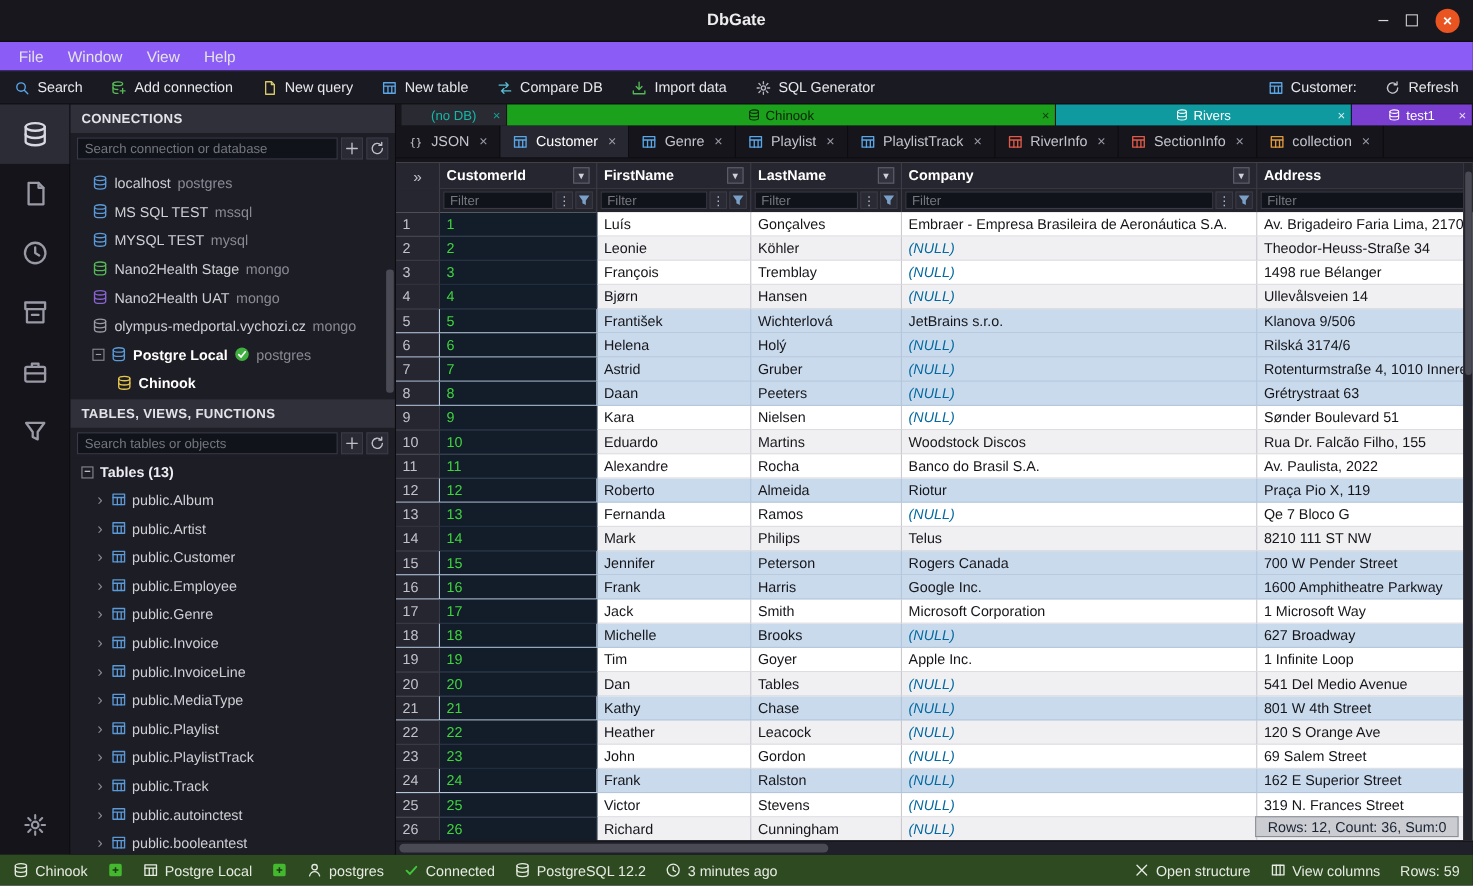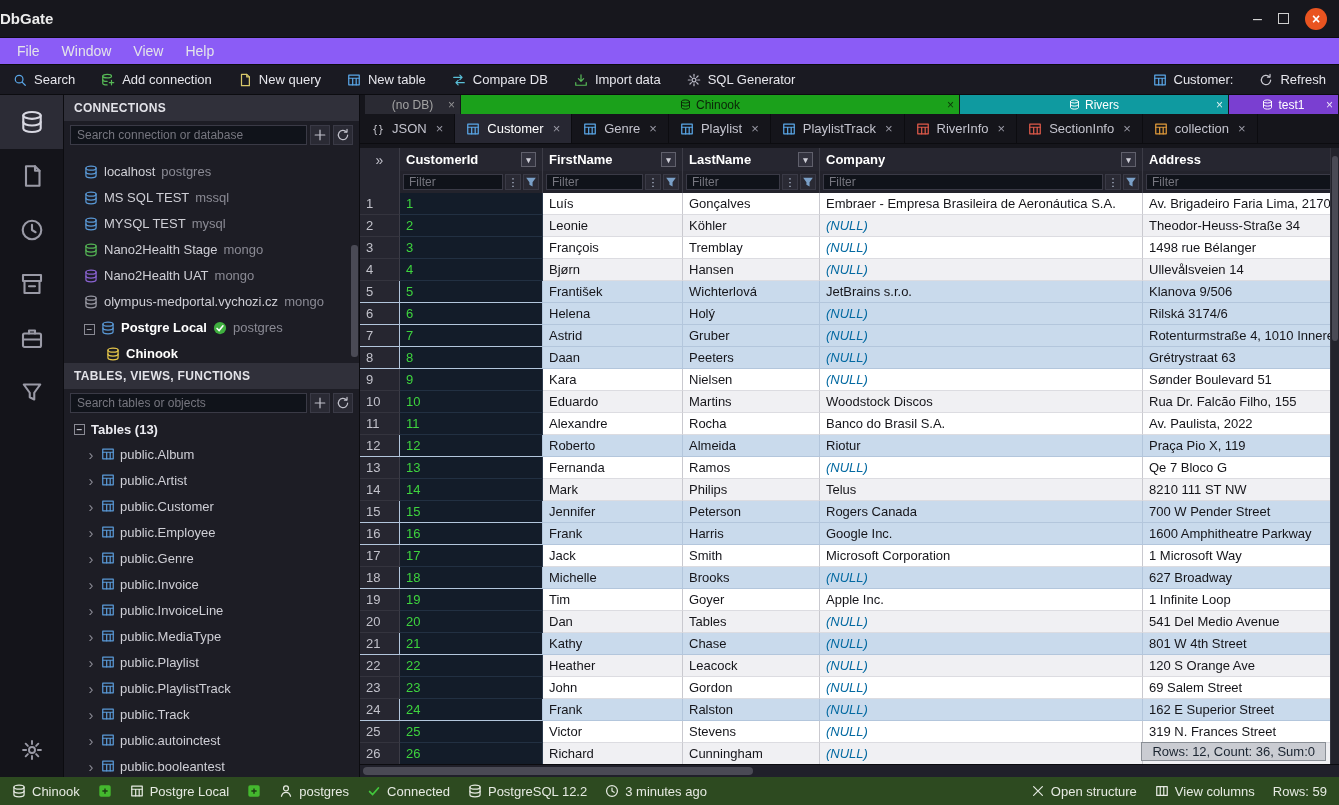"DbGate" .title { text-align: left -> center }
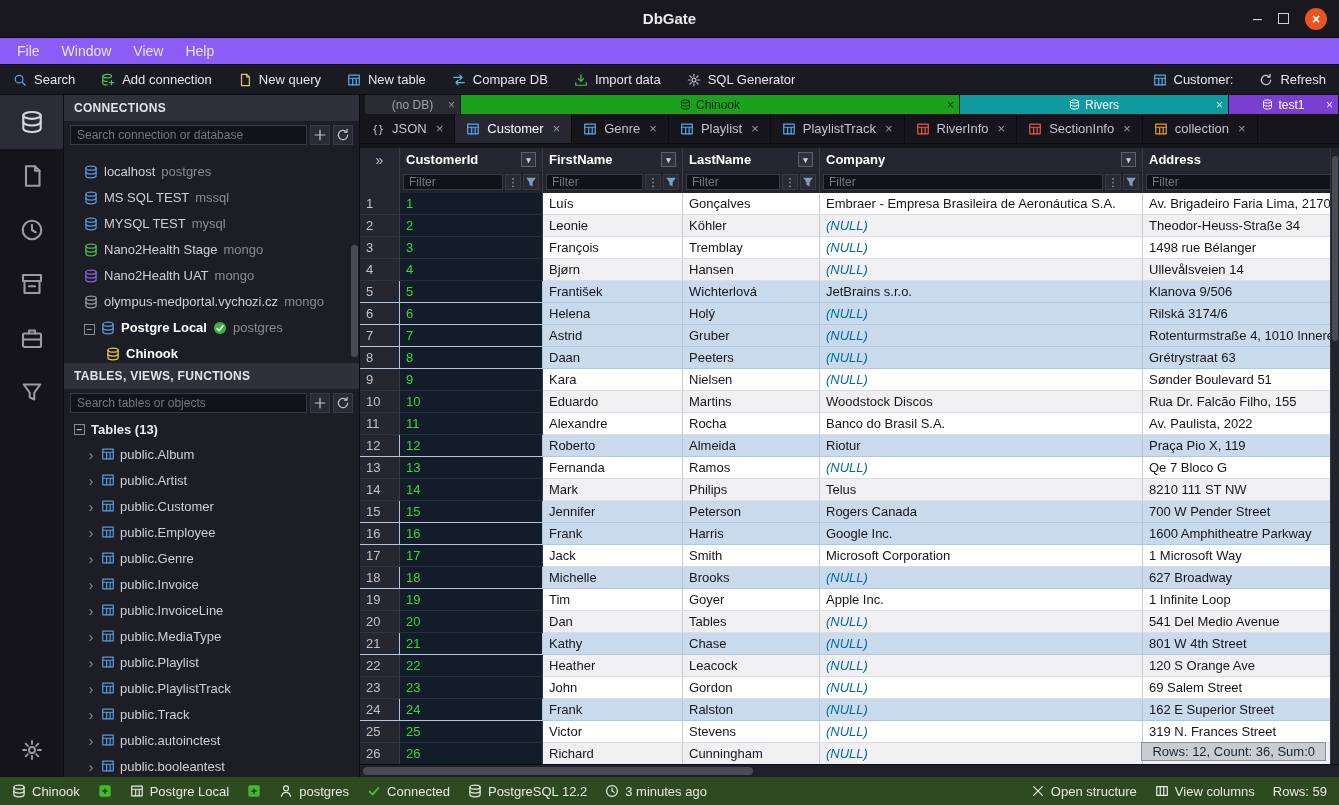"(no DB)" .db-tab-1 { color: #a3a3a3 -> #14b8a6 }
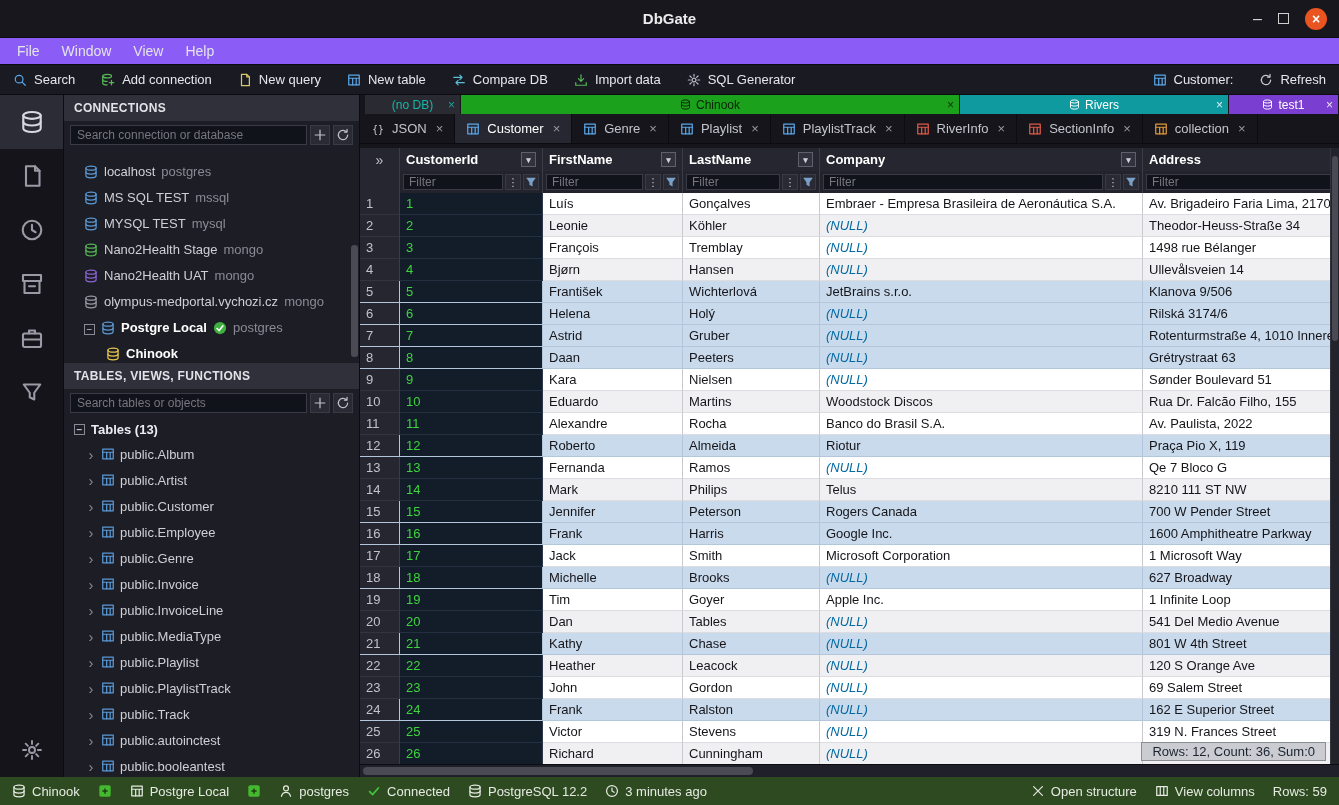"localhost" .conn-item { align-items: flex-end -> center }
